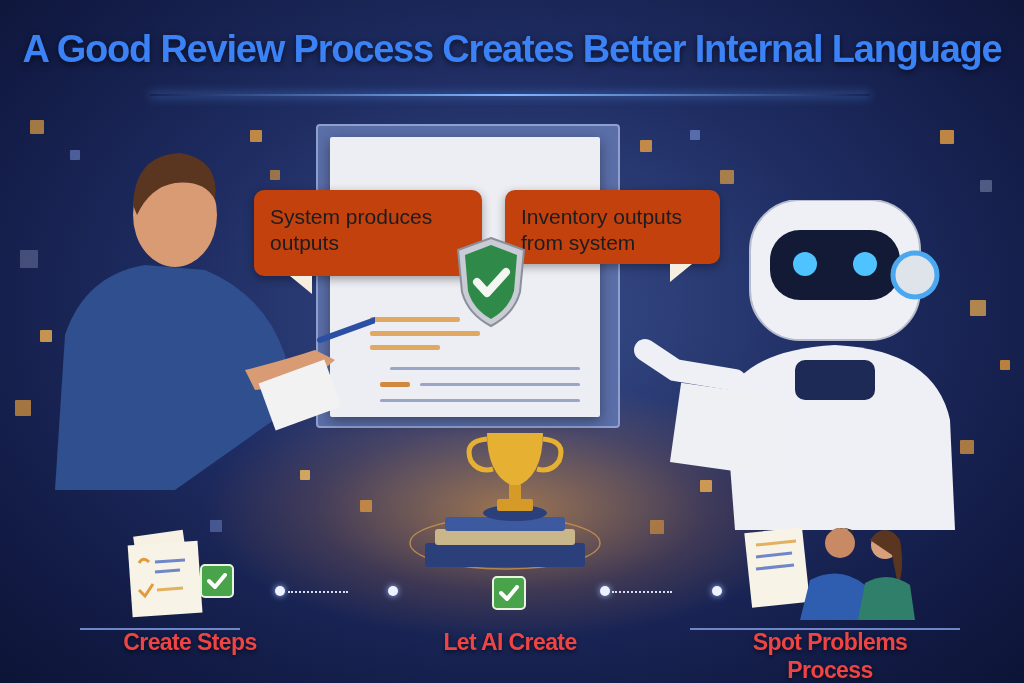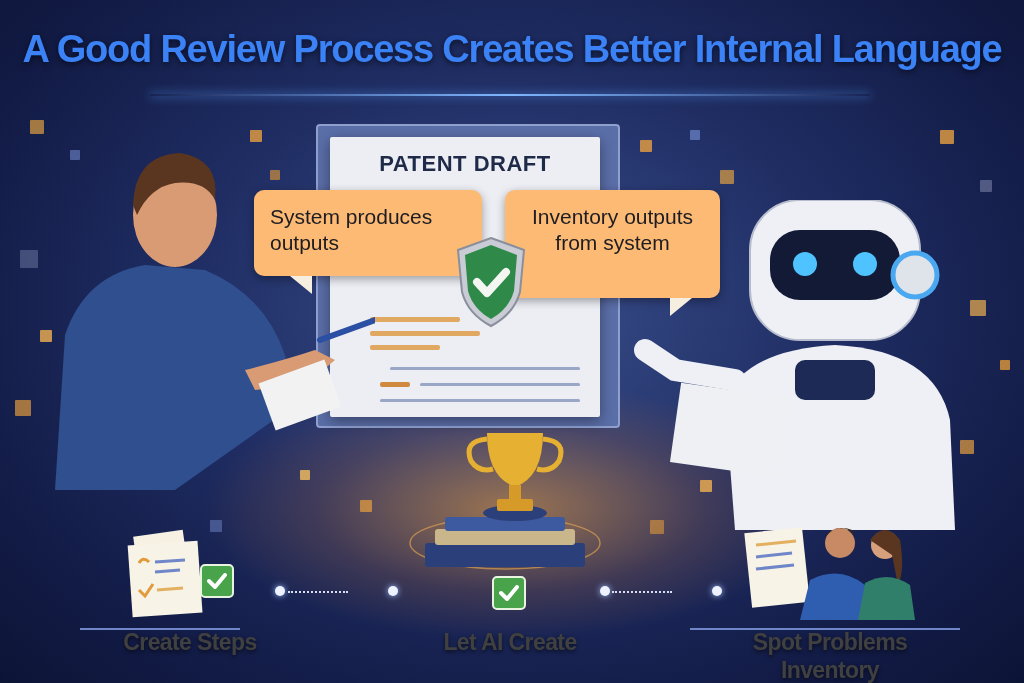"PATENT DRAFT" div.doc-title { html: <div>PATENT DRAFT</div> -> none }
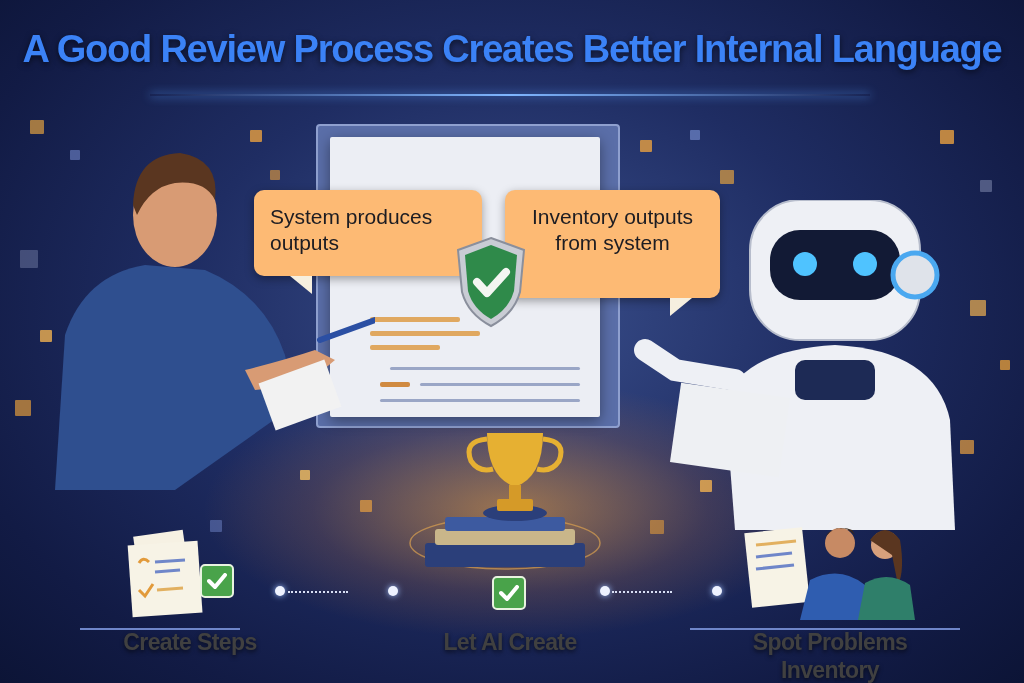"System produces outputs" .bubble { background: #fdba74 -> #c2410c }
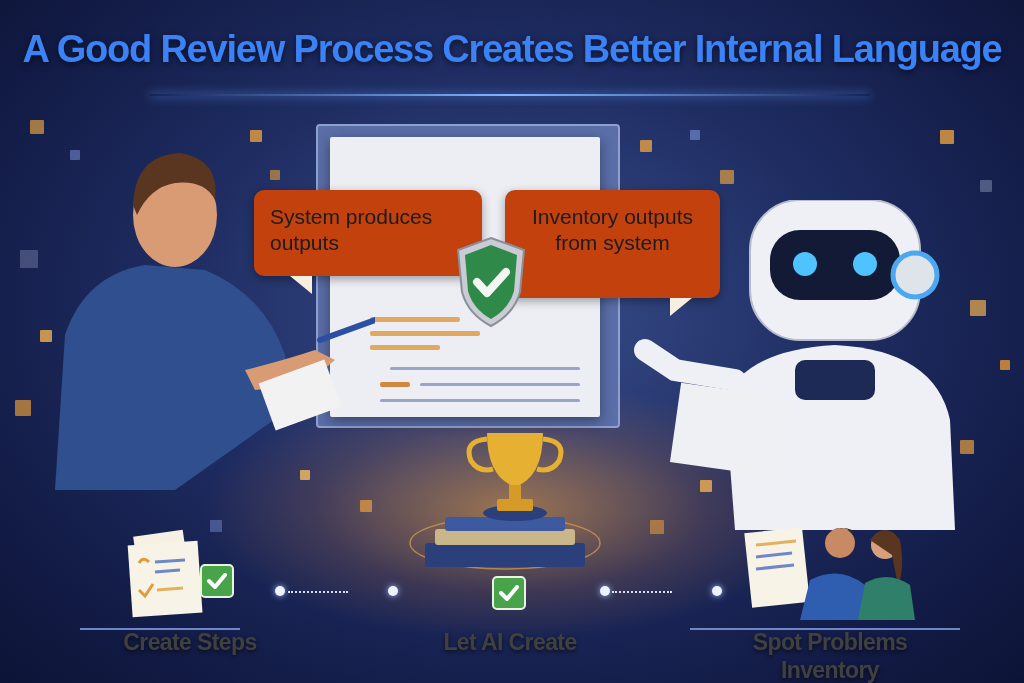"Inventory outputs from system" div.bubble { height: 108px -> 74px; text-align: center -> left }
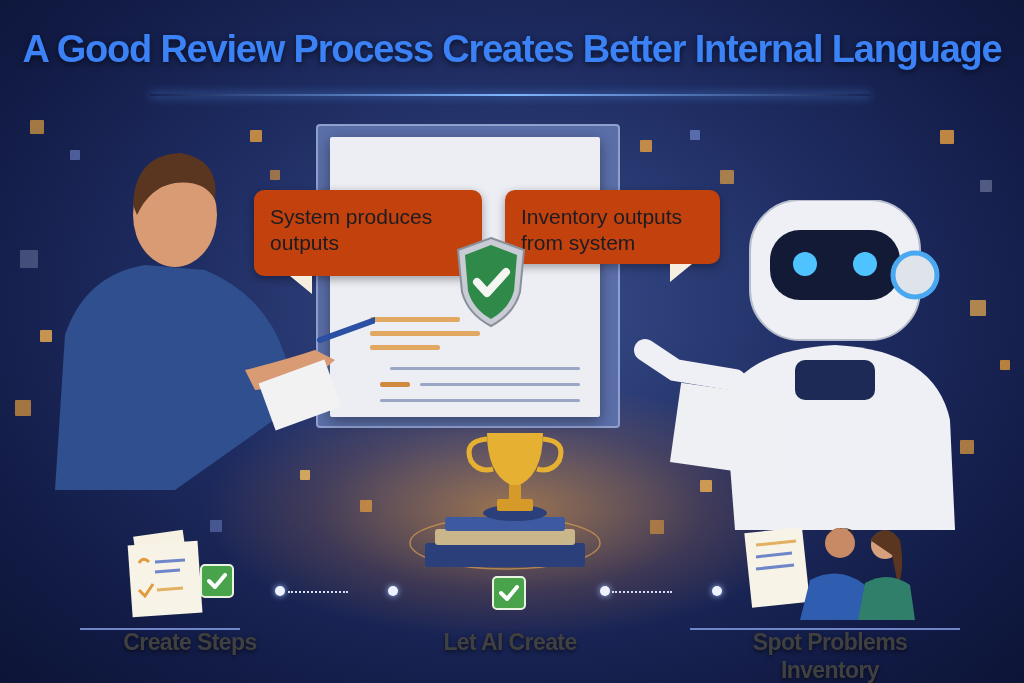"Create Steps" .label { color: #404040 -> #ef4444 }
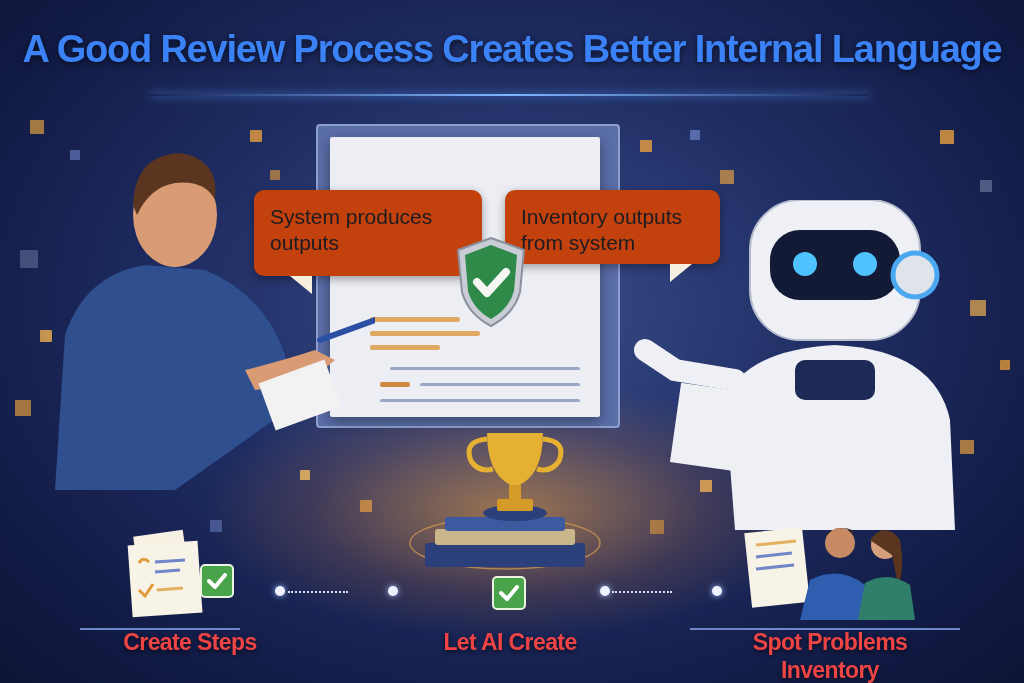"Spot Problems Inventory" div.label { text: Inventory -> Process }
